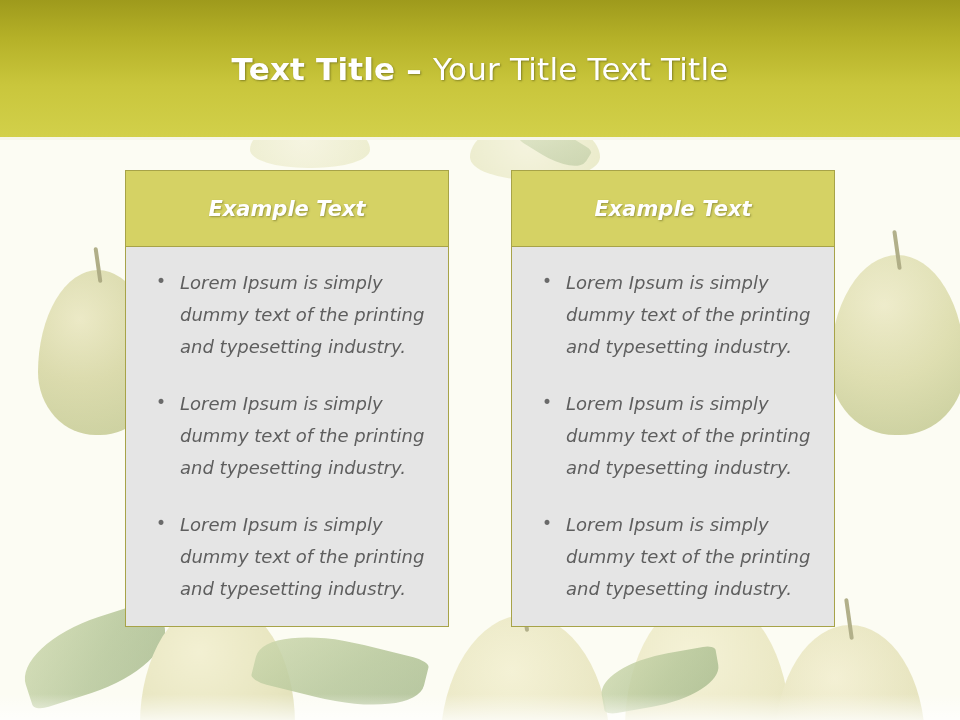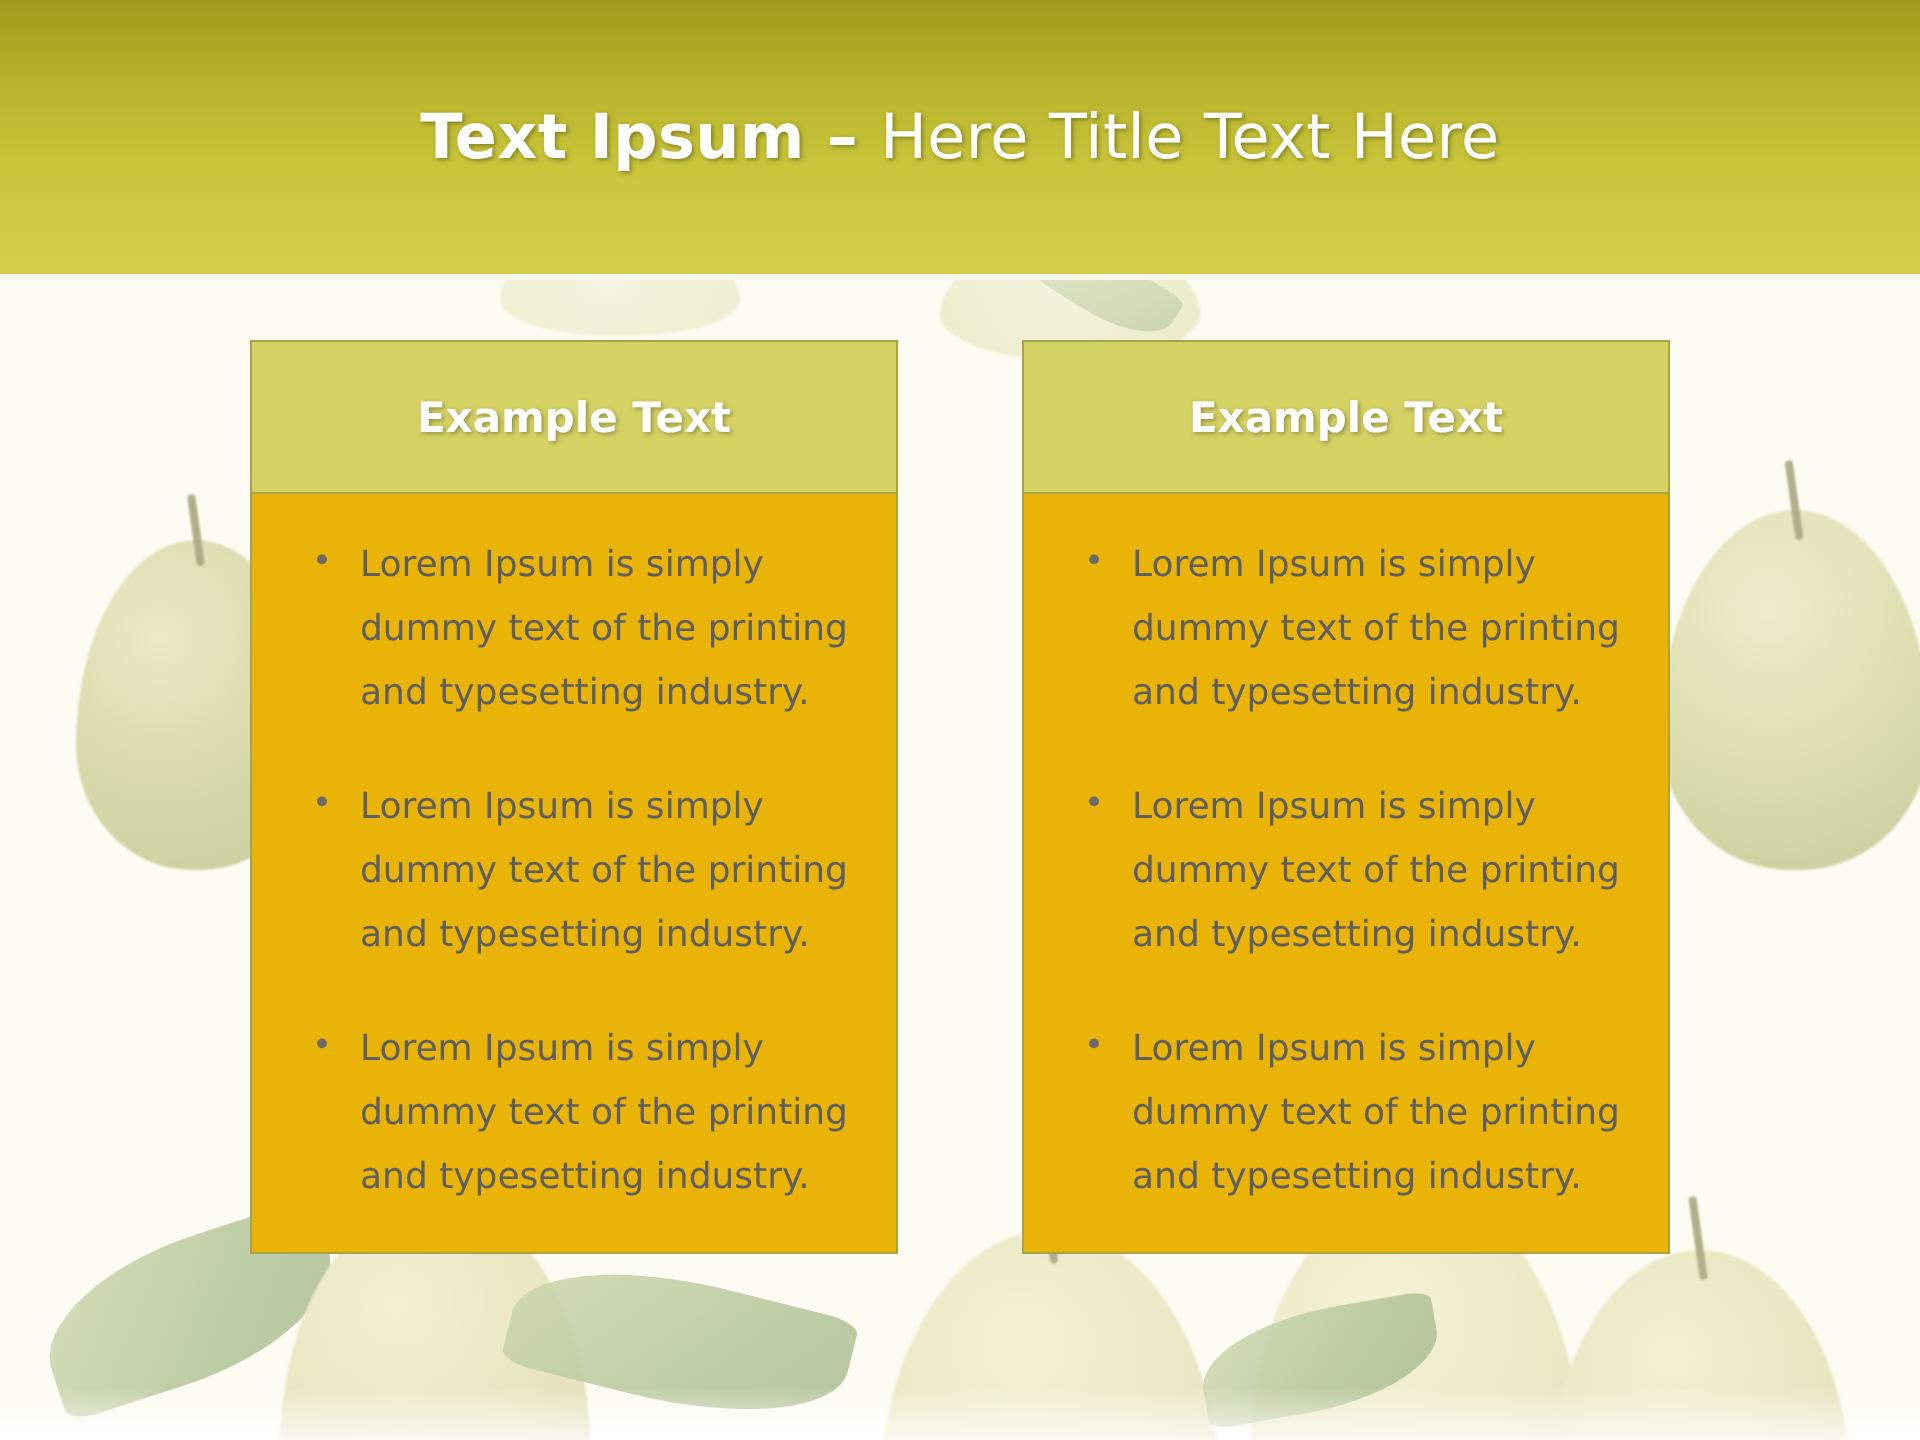"Text Ipsum" span.strong { text: Ipsum -> Title }
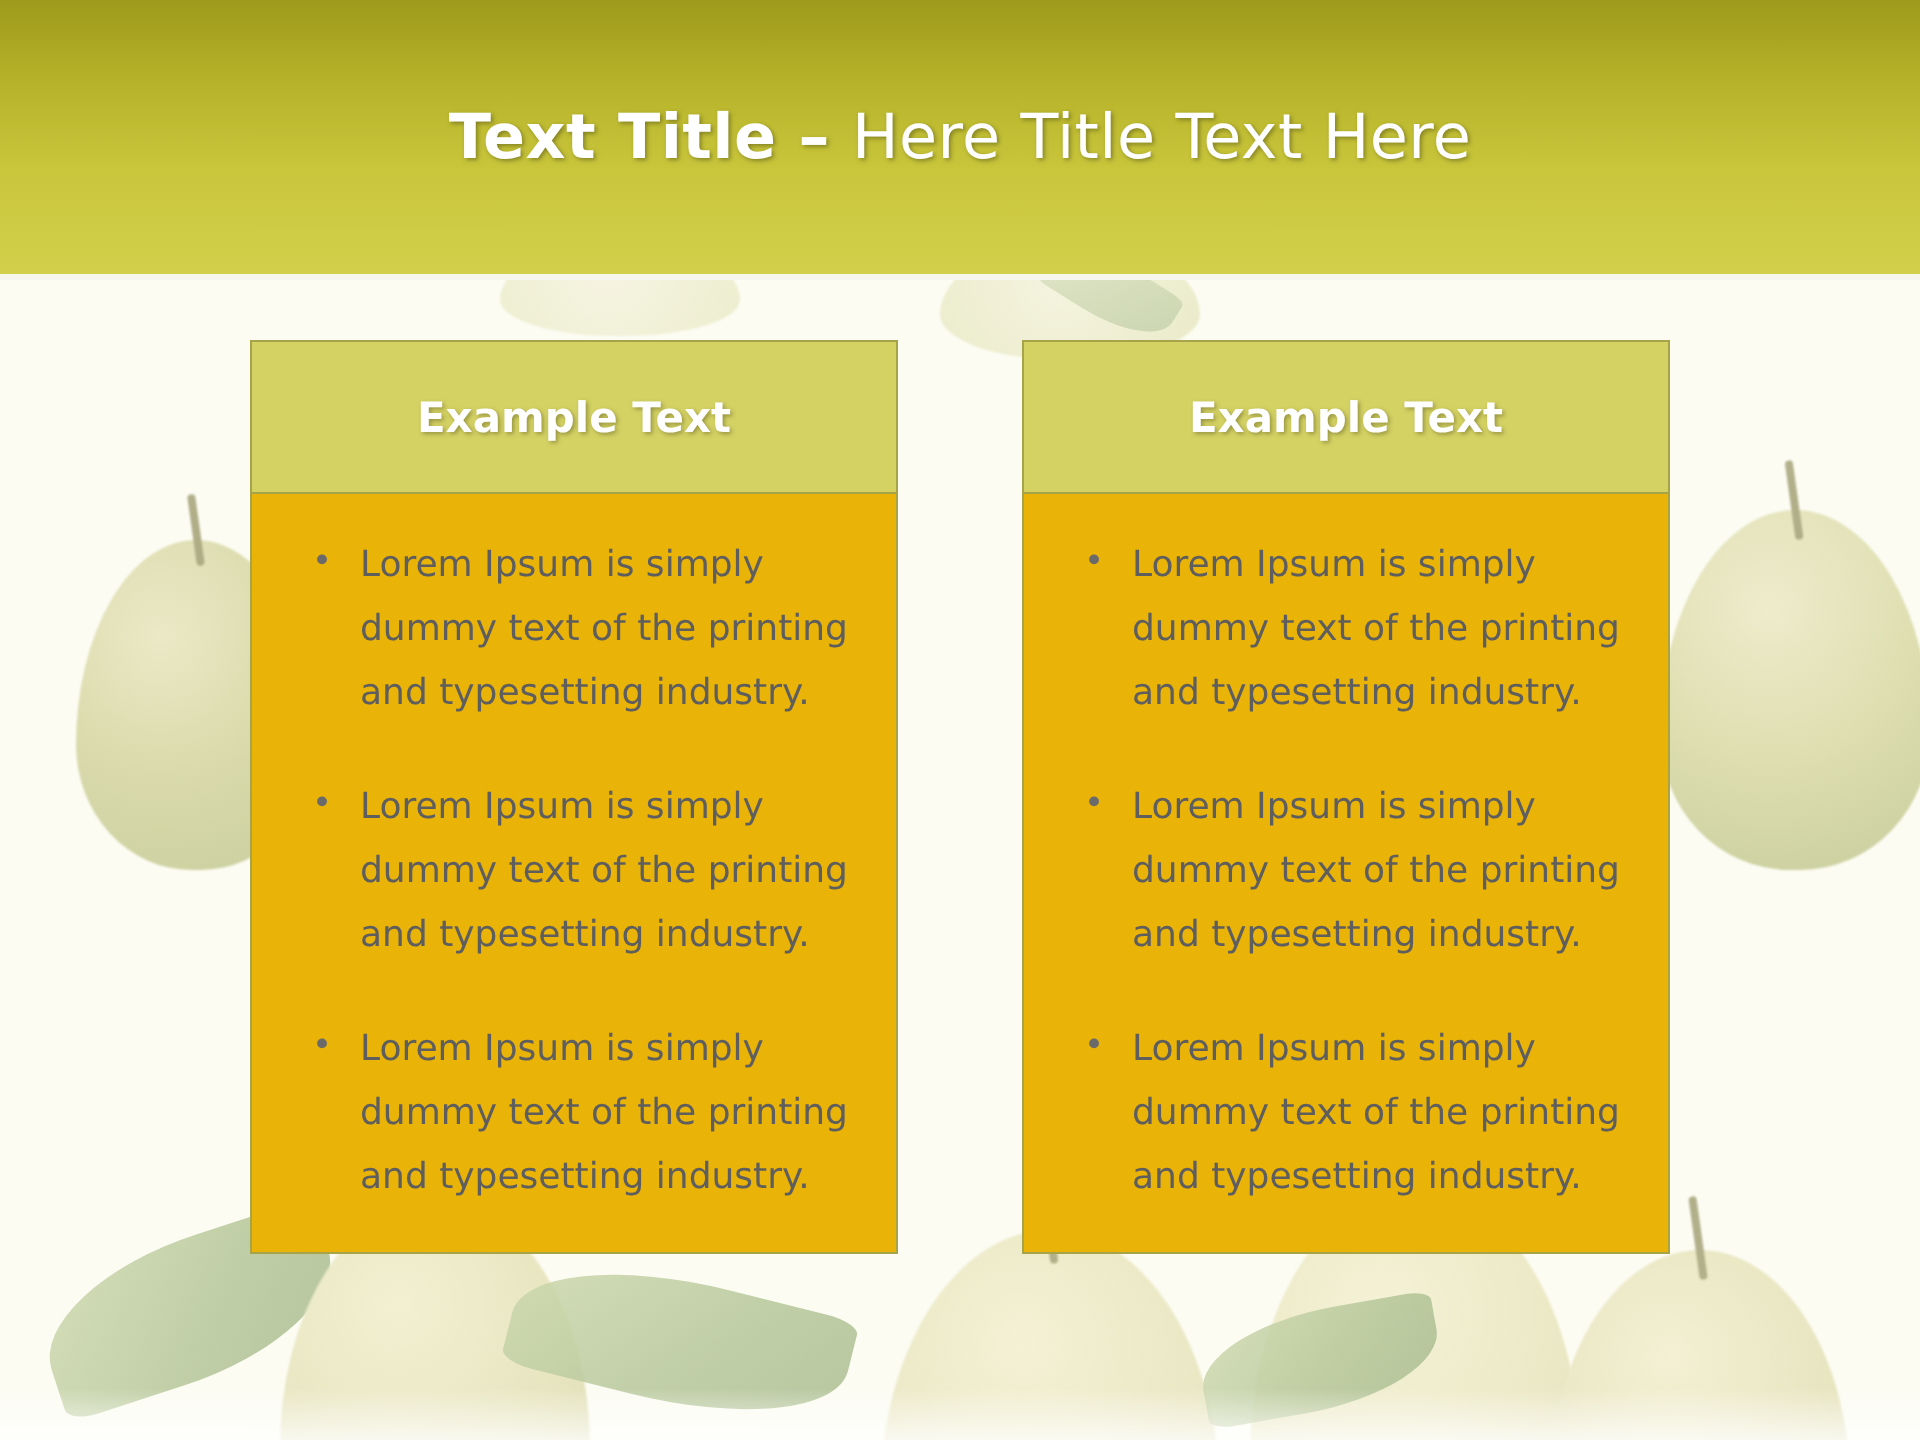"Here Title Text Here" span.light { text: Here Title Text Here -> Your Title Text Title }
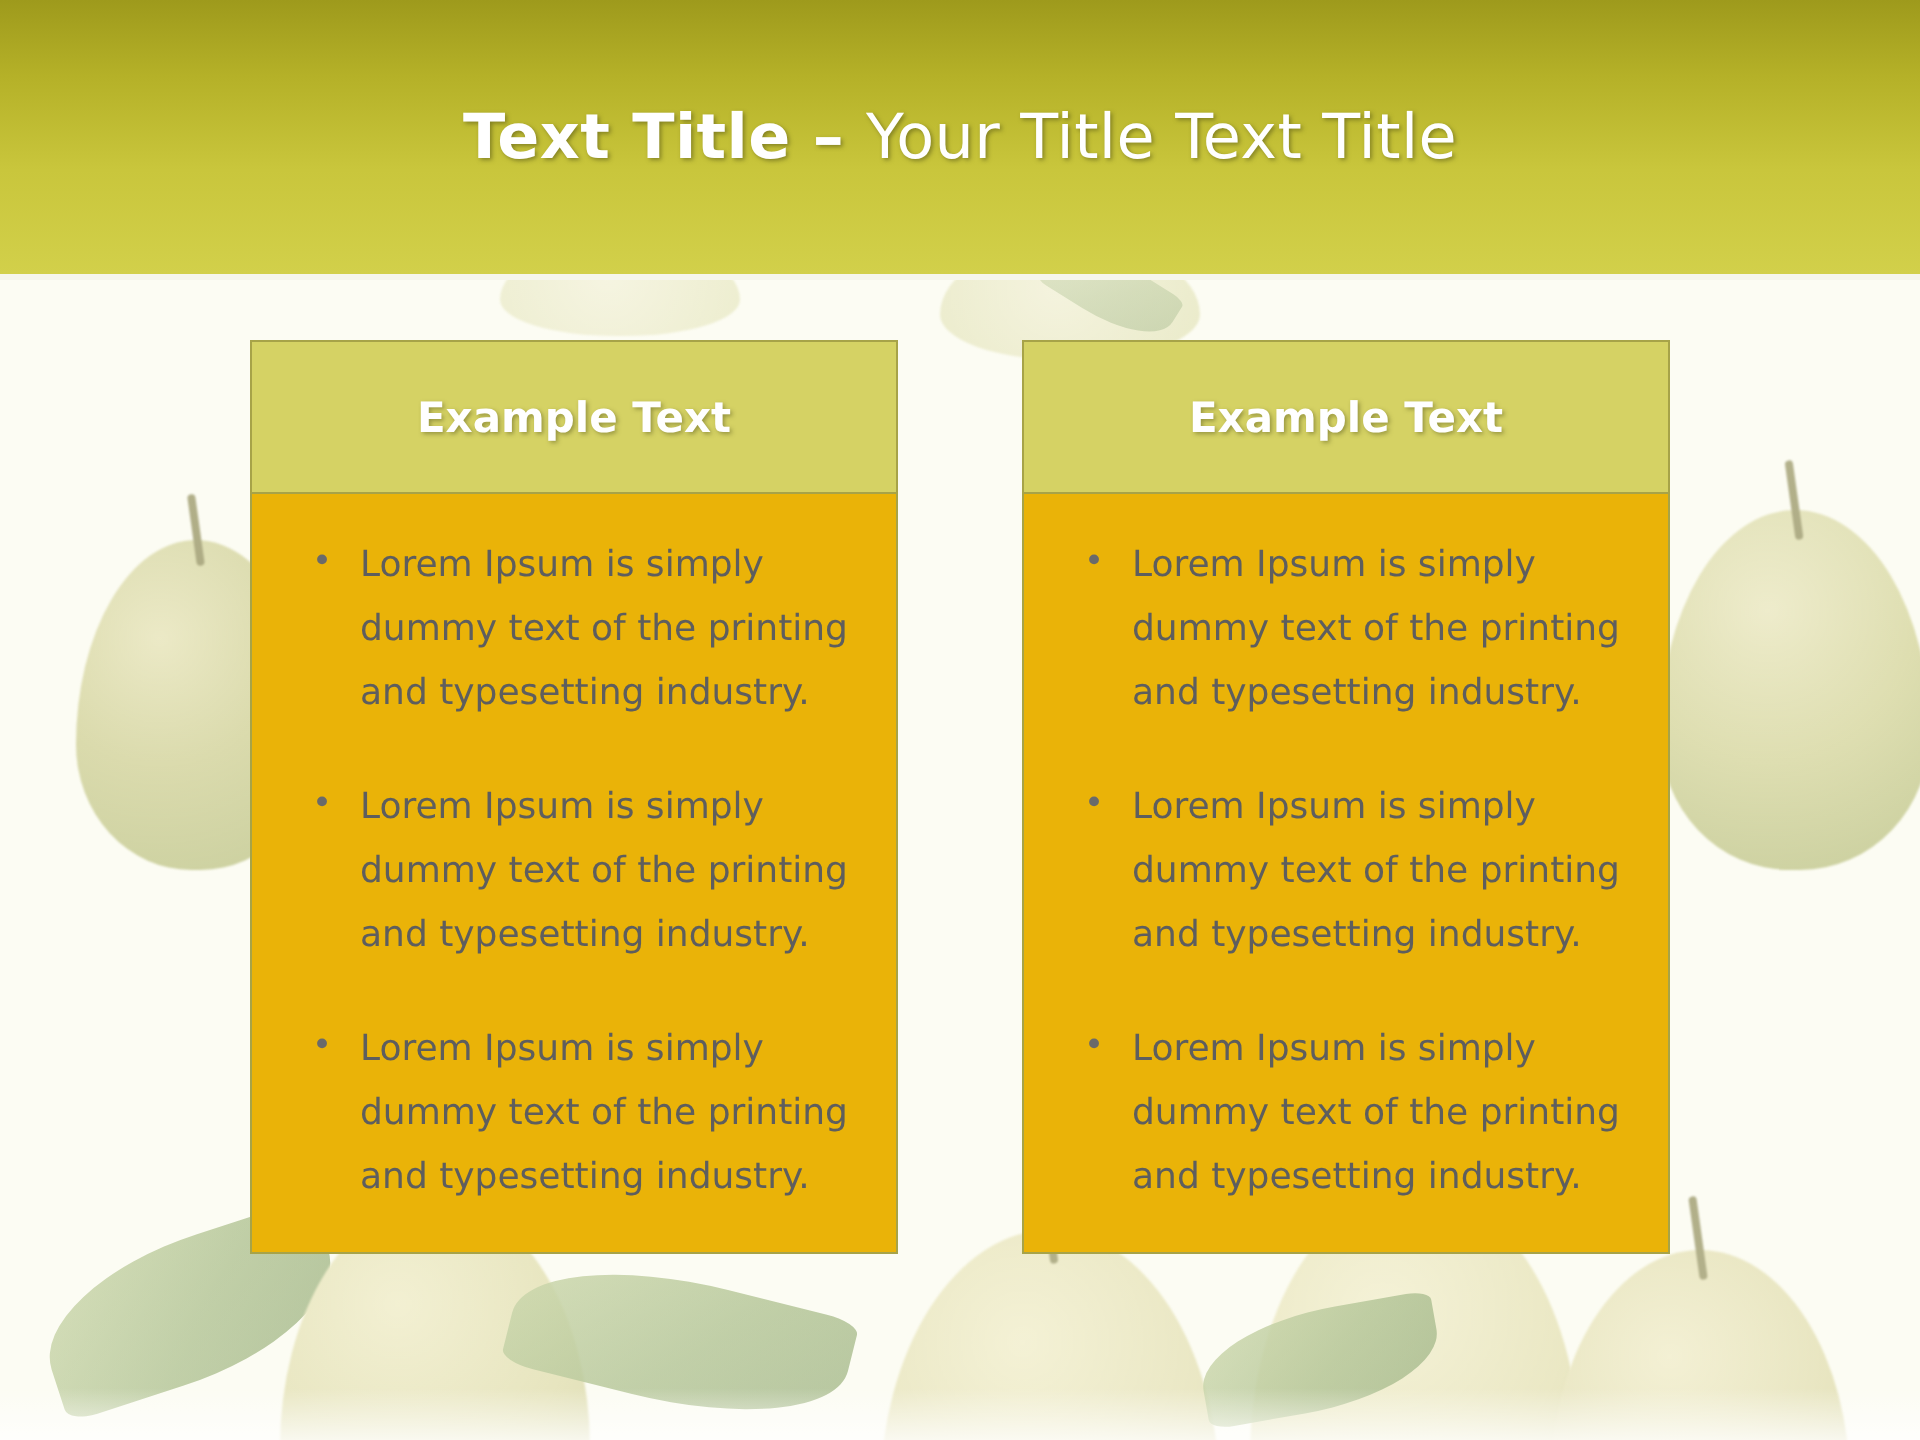"Example Text" .card { background: #eab308 -> #e5e5e5; font-style: none -> italic }
